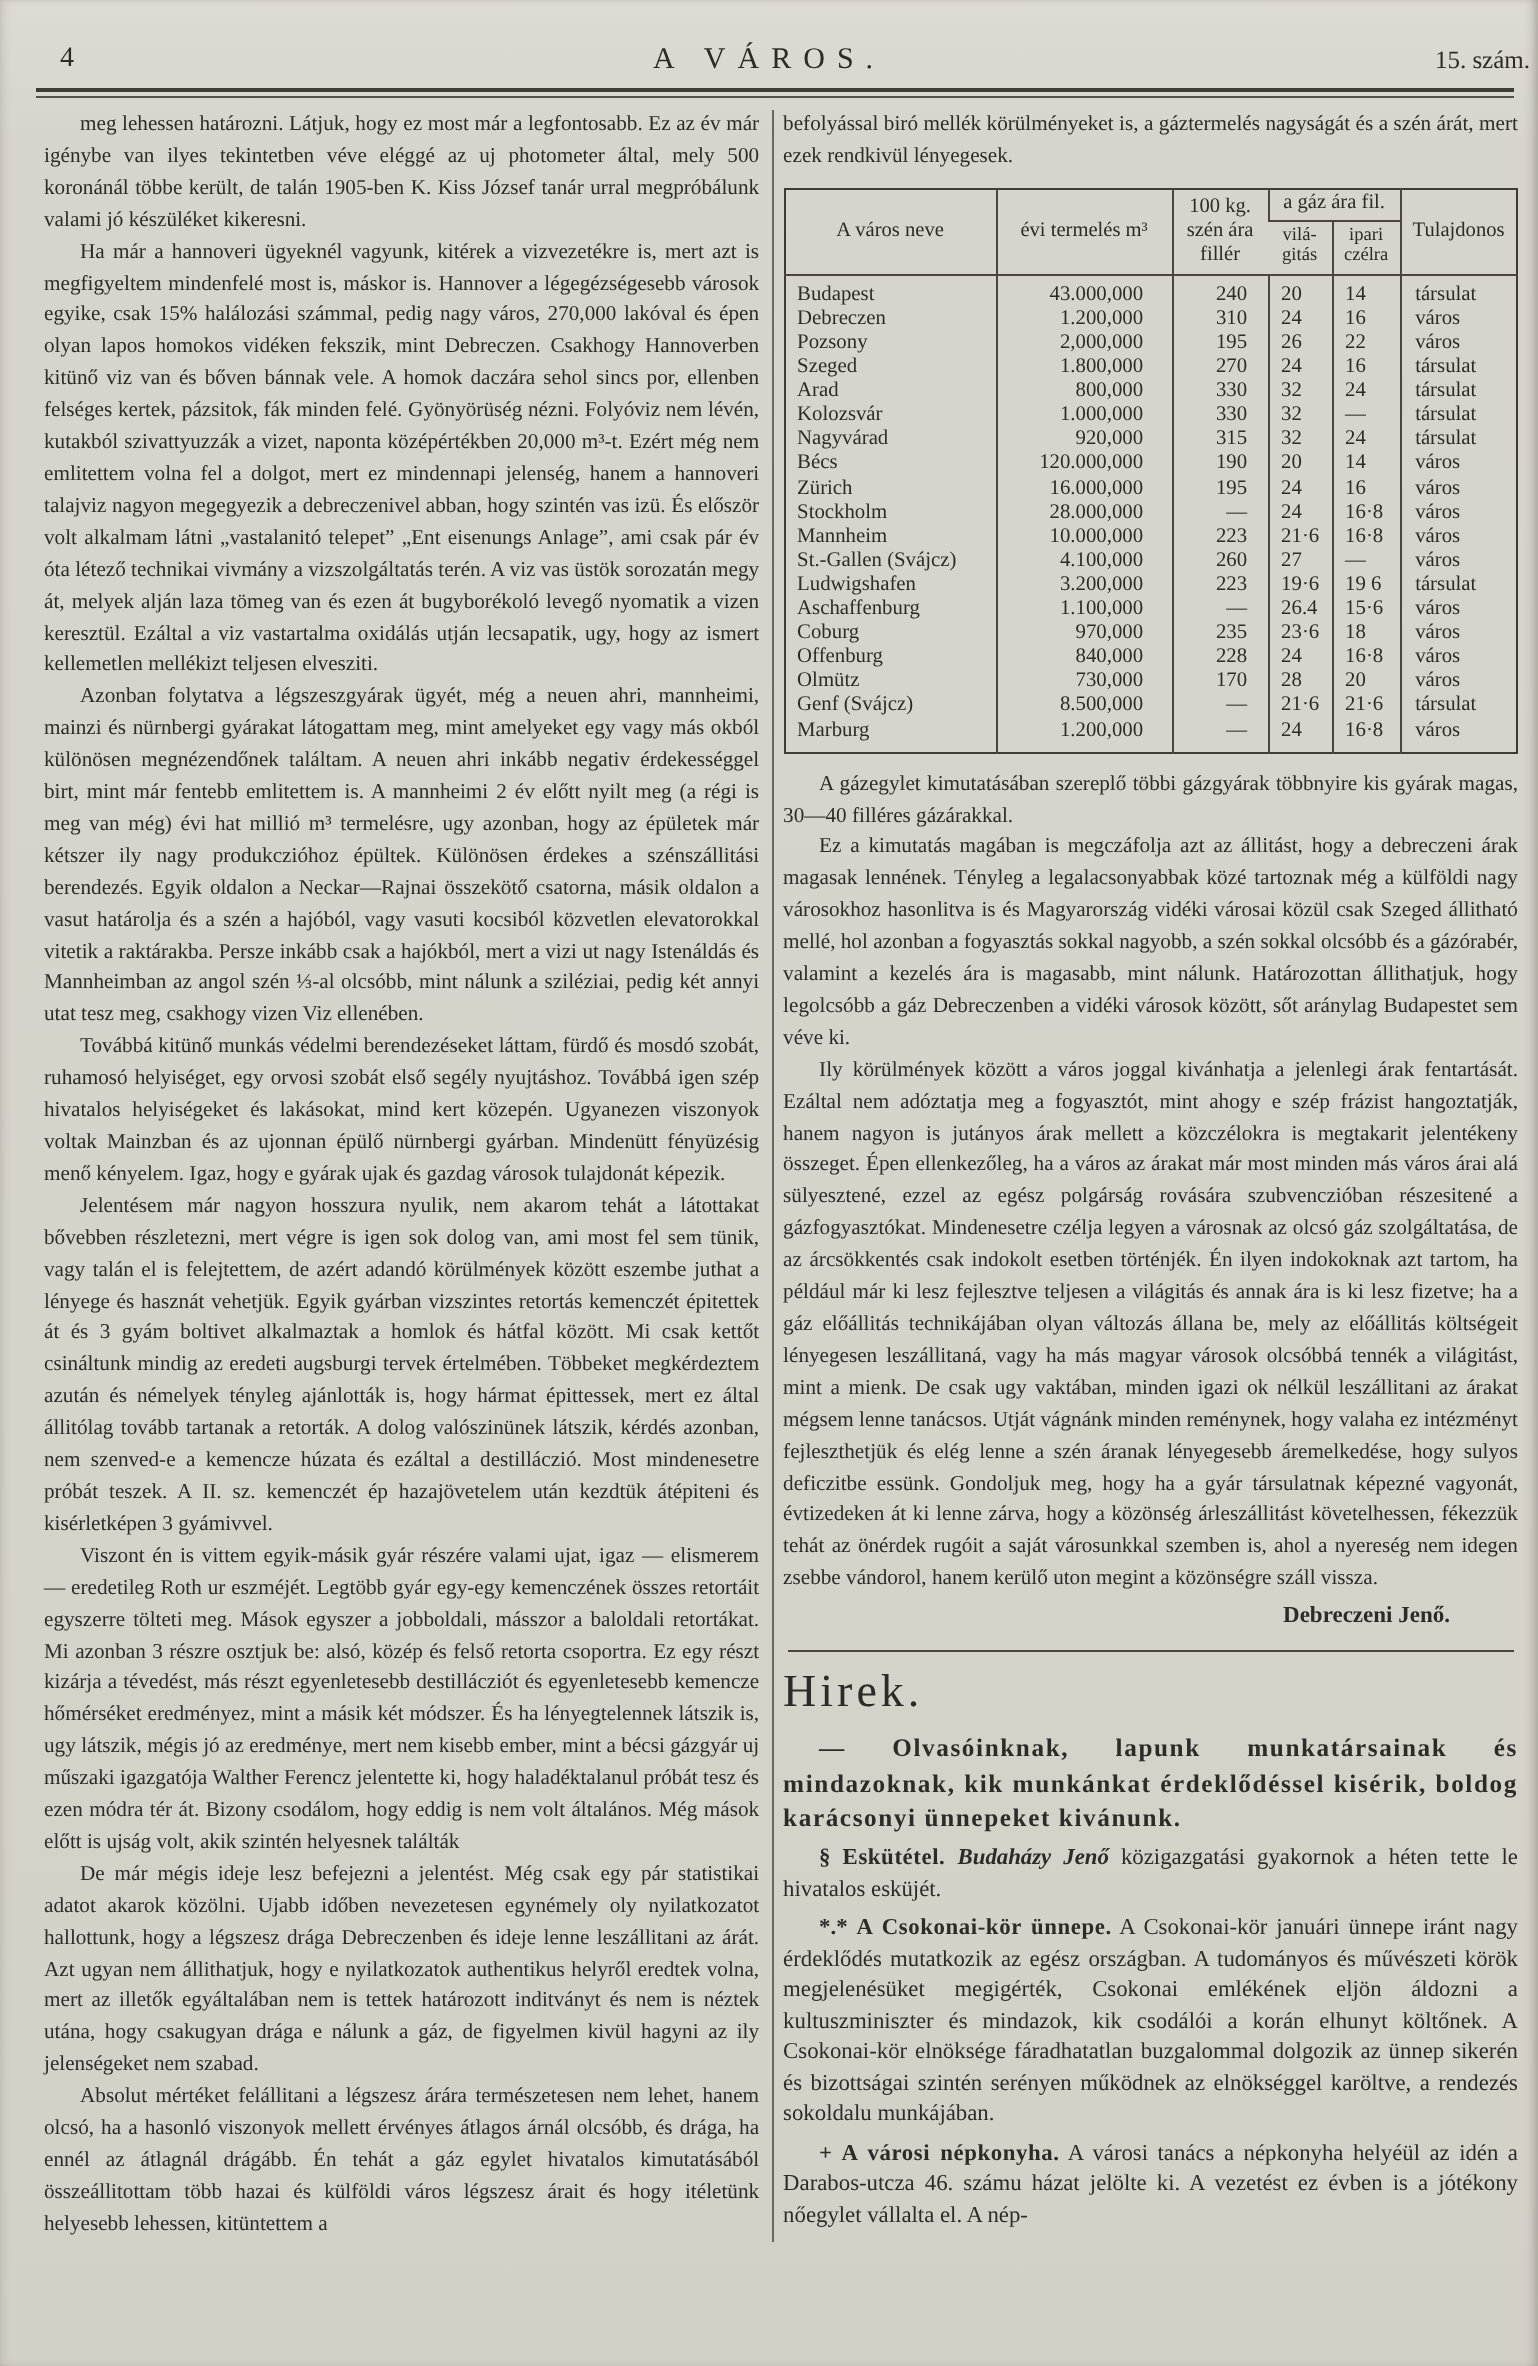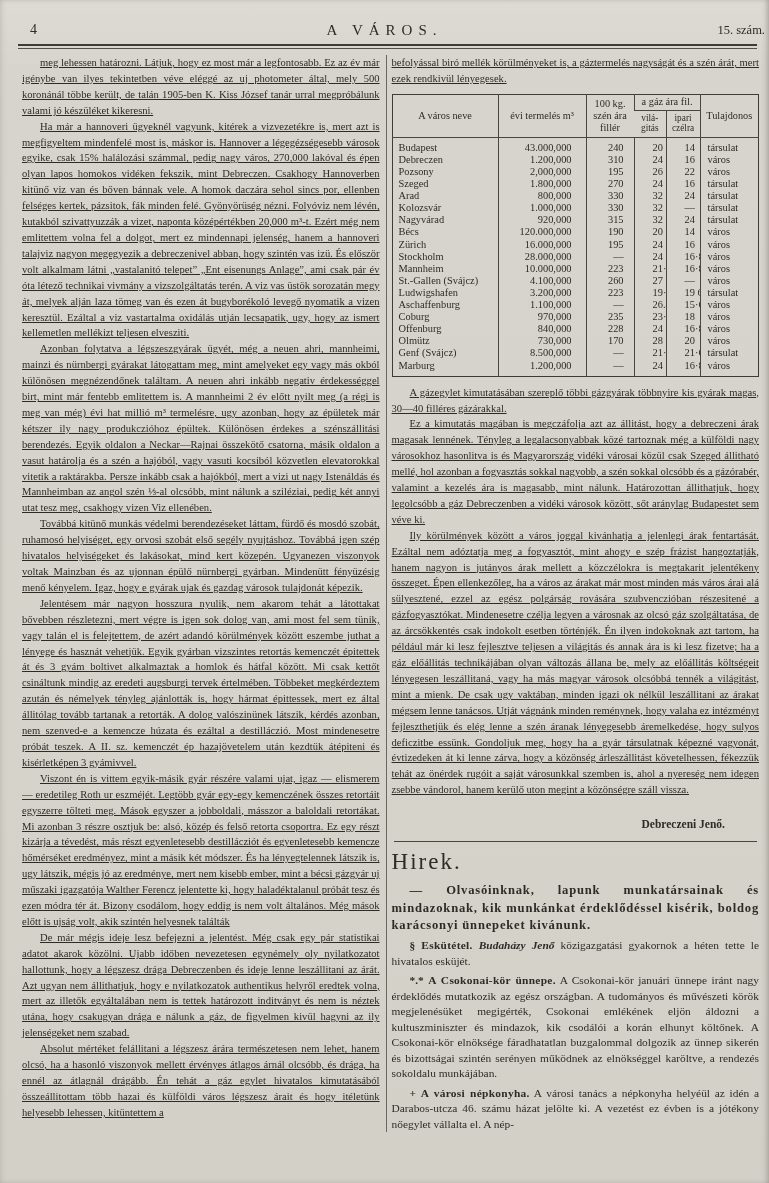"meg lehessen határozni. Látjuk, hogy" .body-par { text-decoration: underline -> none }
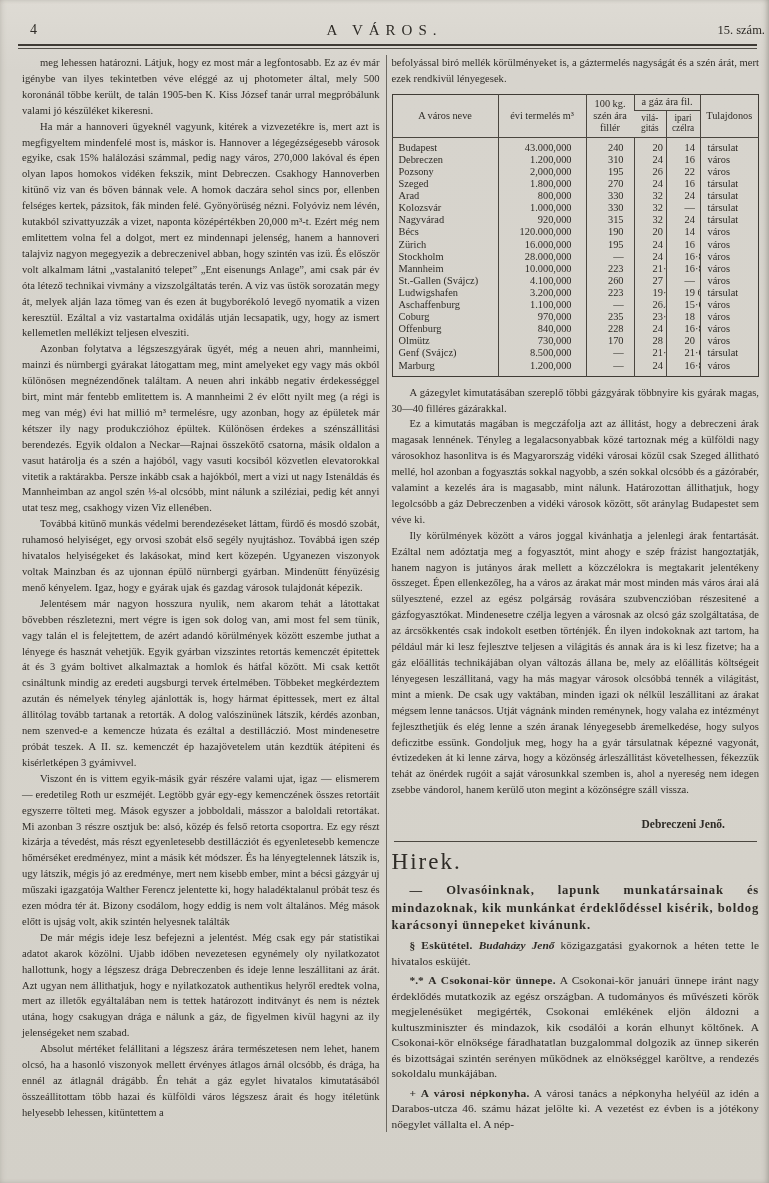"20" td.v-lig, td.v-ind { padding-left: 18px -> 6px }
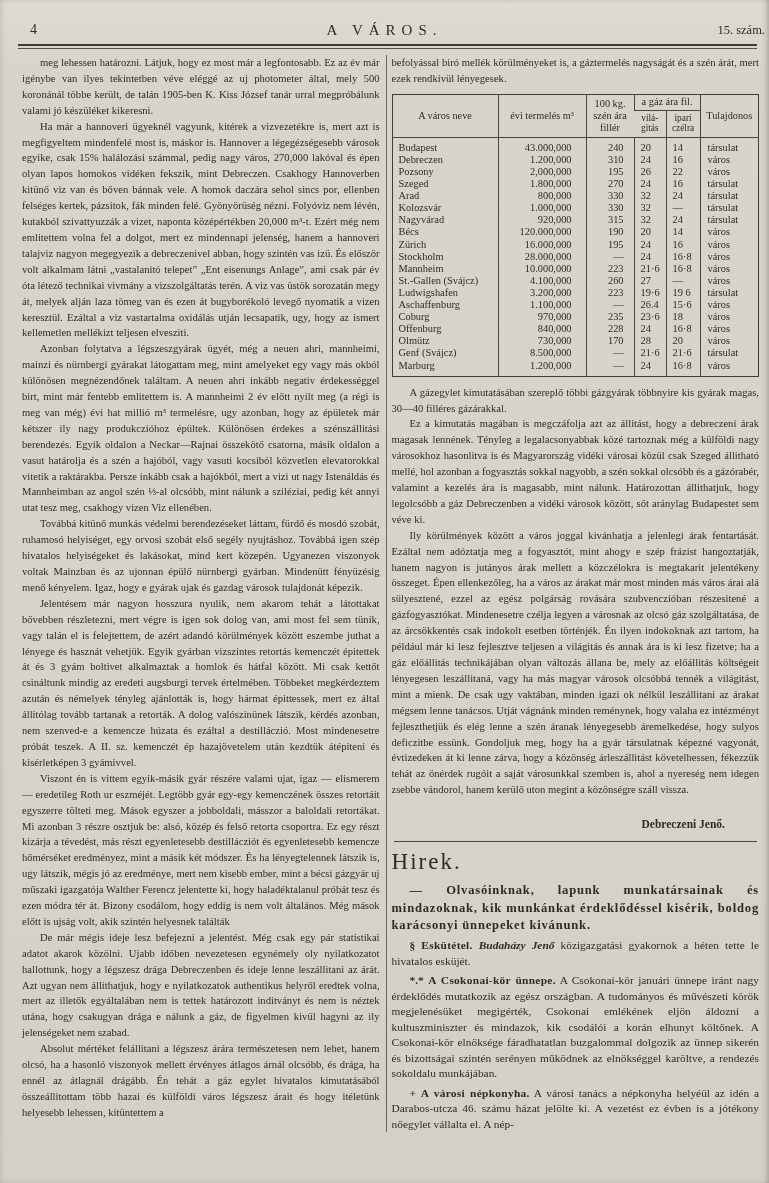"Debreczeni Jenő." .signature { margin-top: 19px -> 3px }
